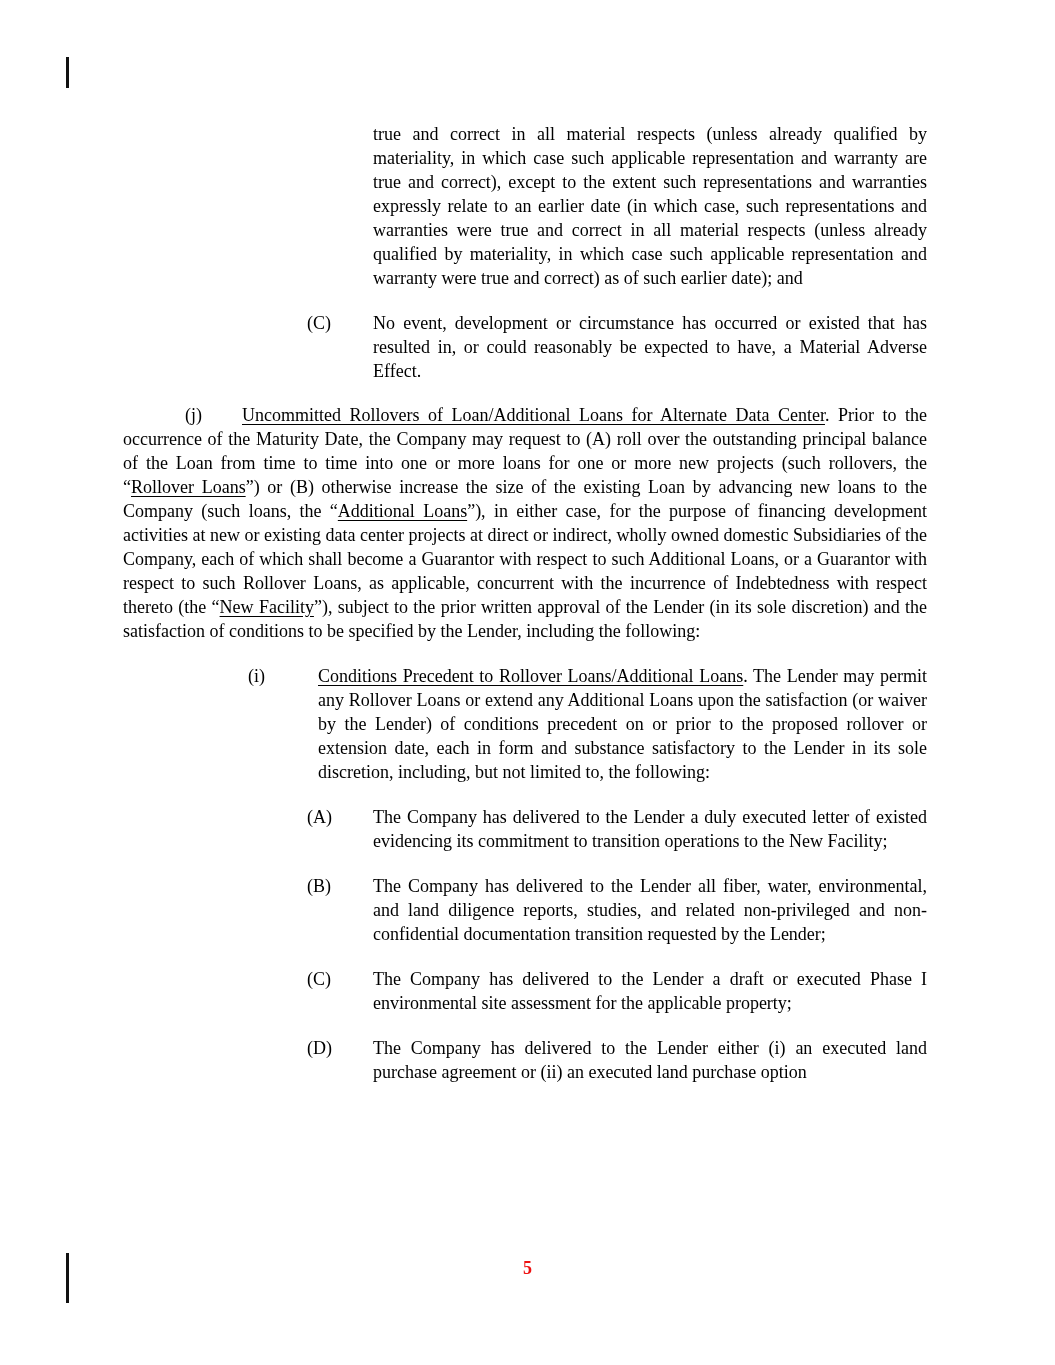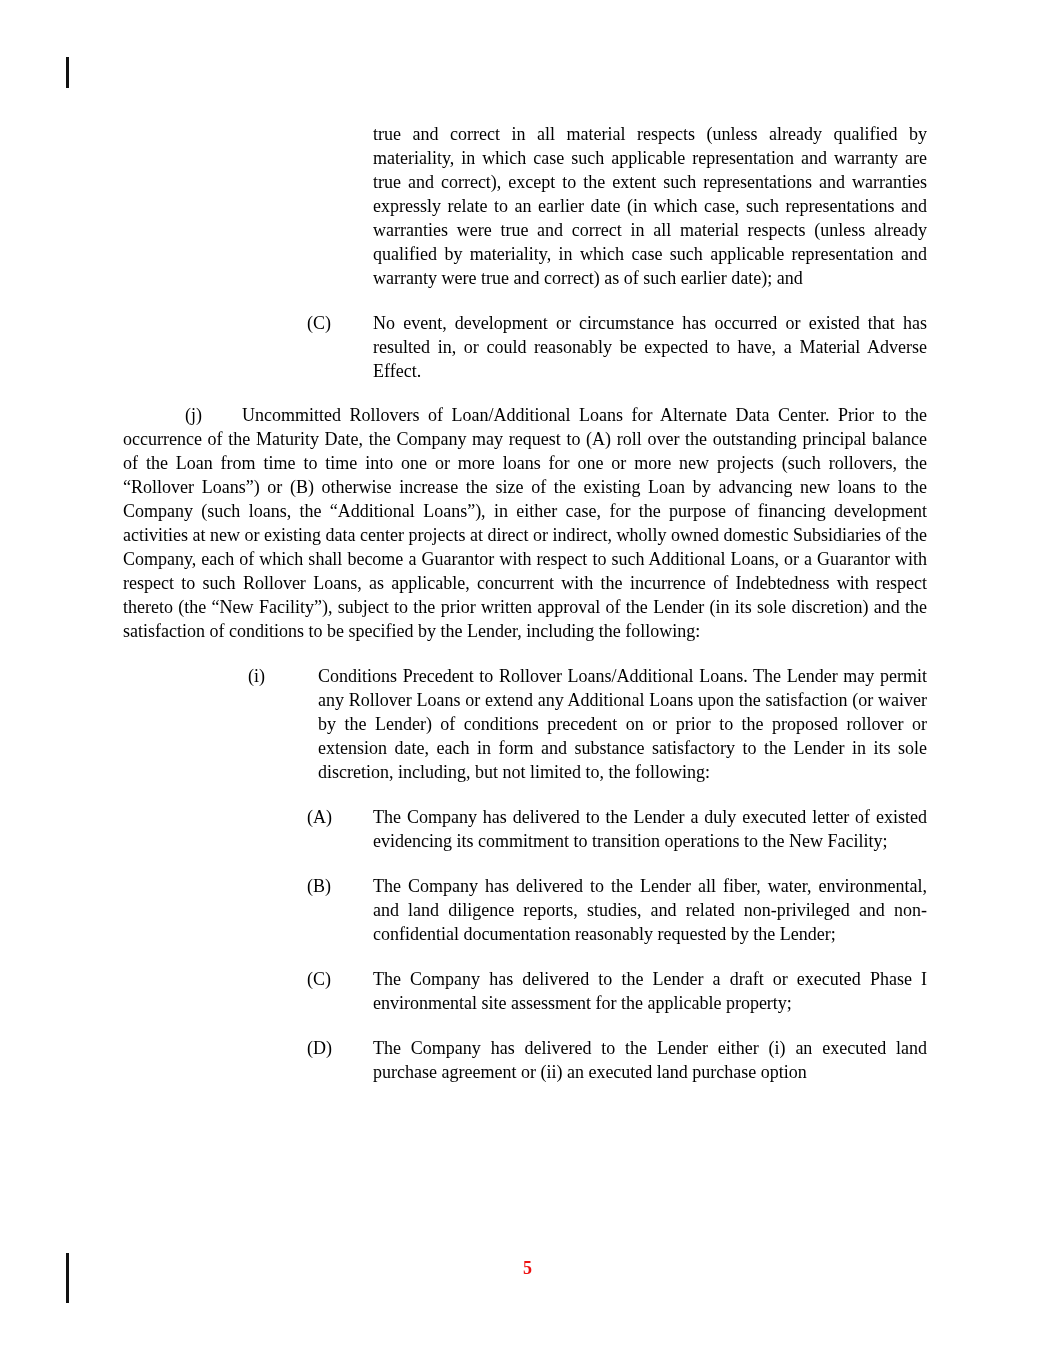"Uncommitted Rollovers of Loan/Additional" .u { text-decoration: none -> underline }
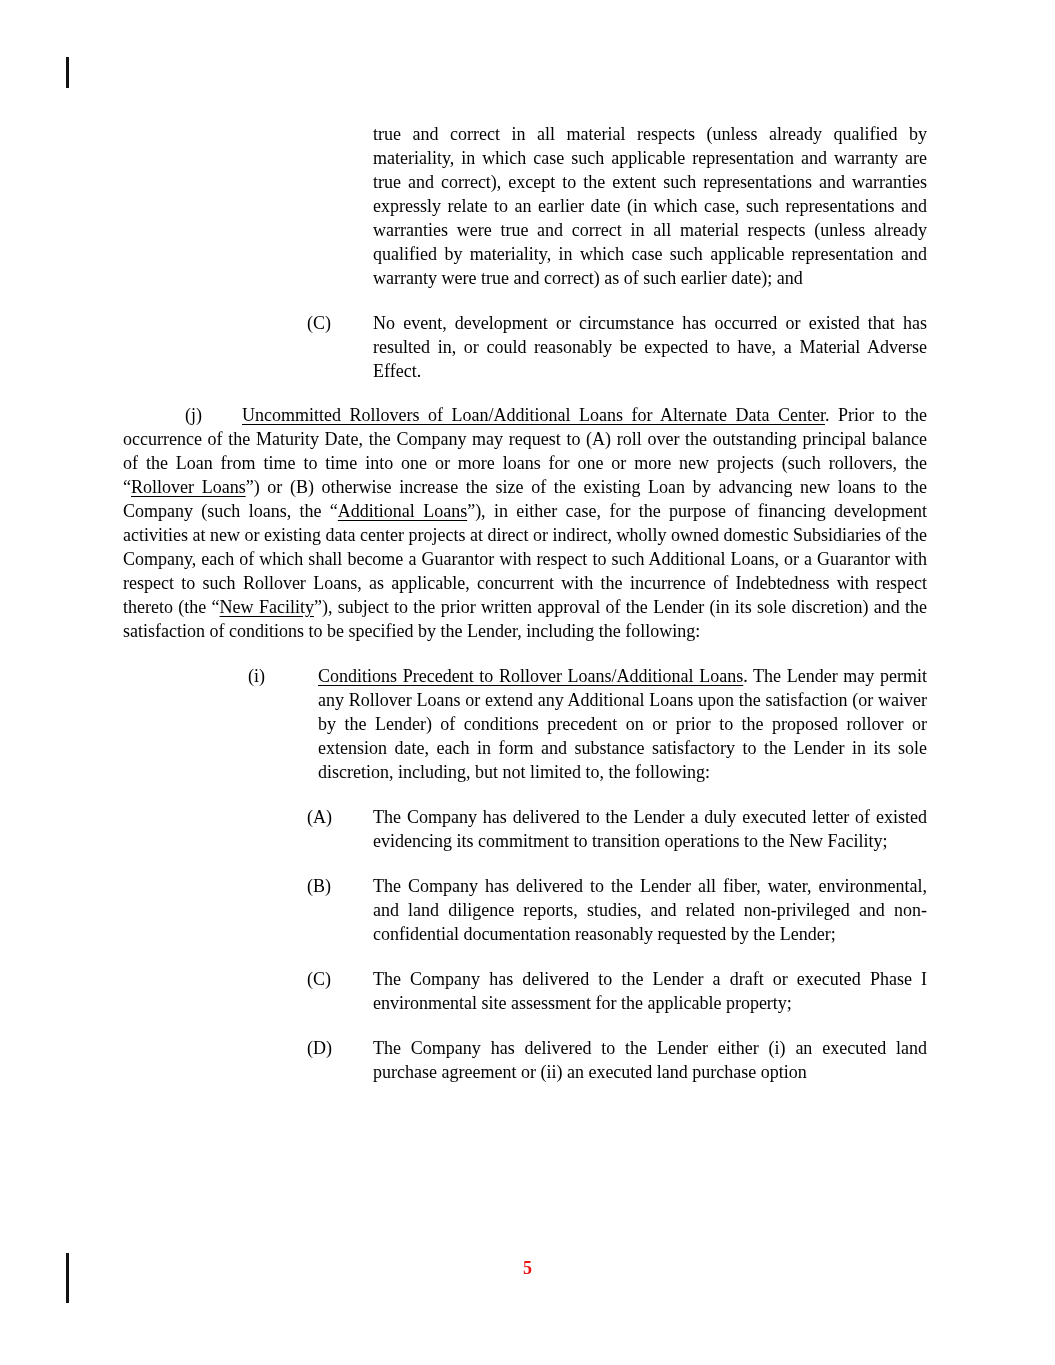"The Company has delivered to the Lender all" span { text: reasonably -> transition }
